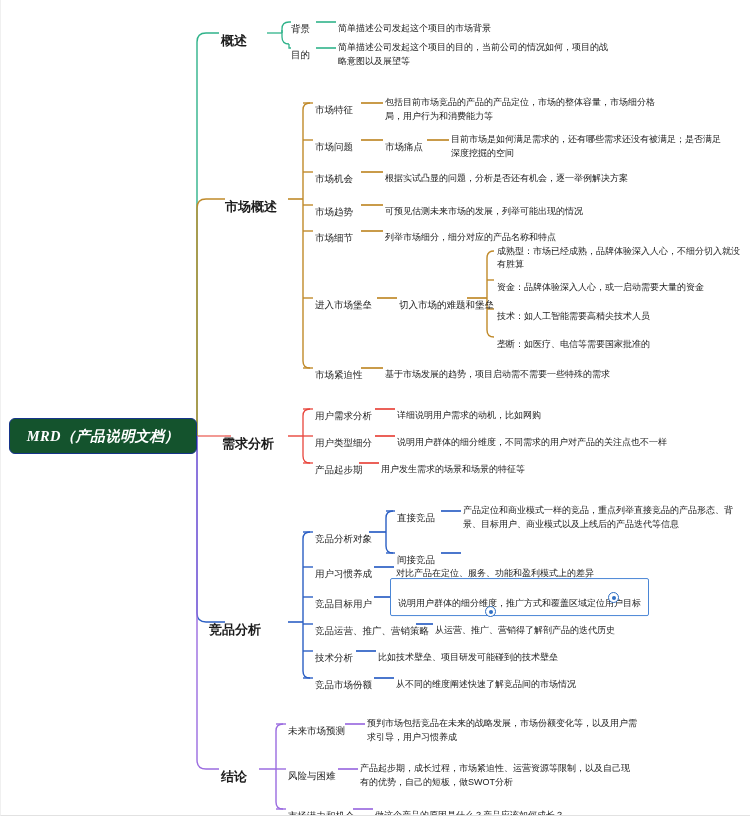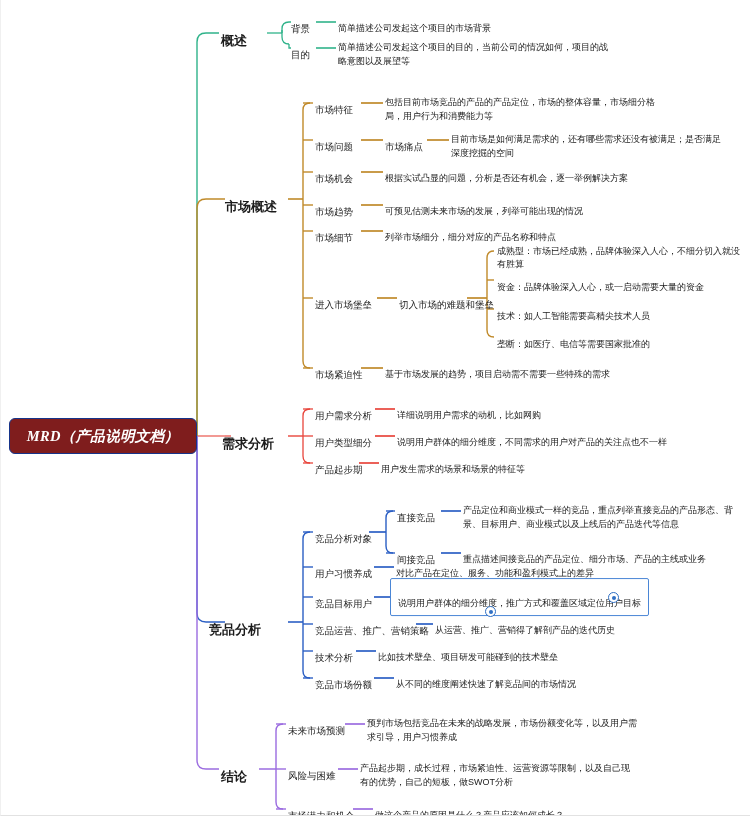"MRD（产品说明文档）" .root { background: #7f1d1d -> #14532d }
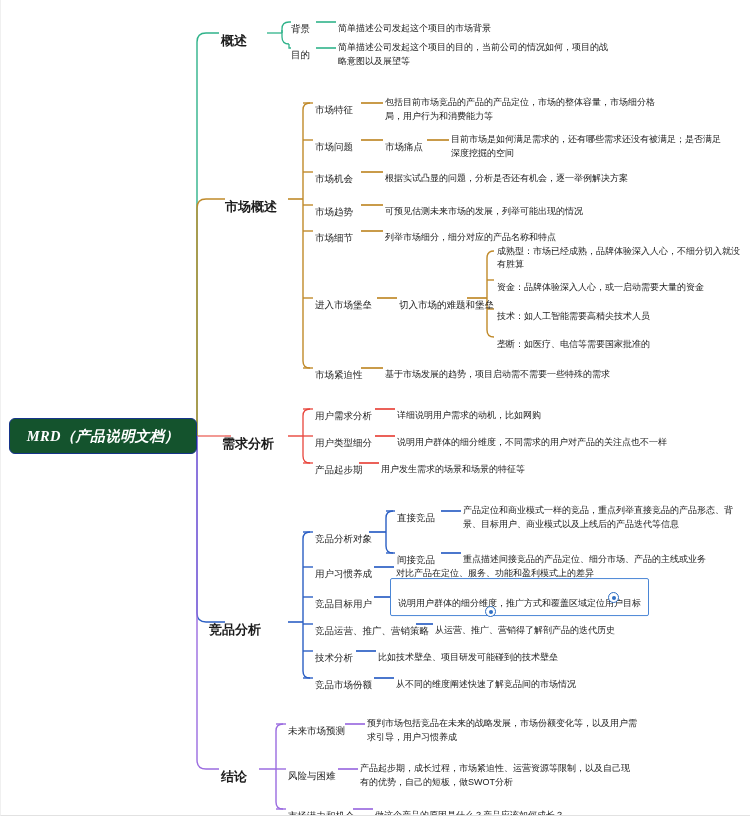"重点描述间接竞品的产品定位、细分市场、产品的主线或业务" div.node { html: <div> <span>重点描述间接竞品的产品定位、细分市场、产品的主线或业务</span> </div> -> none }
